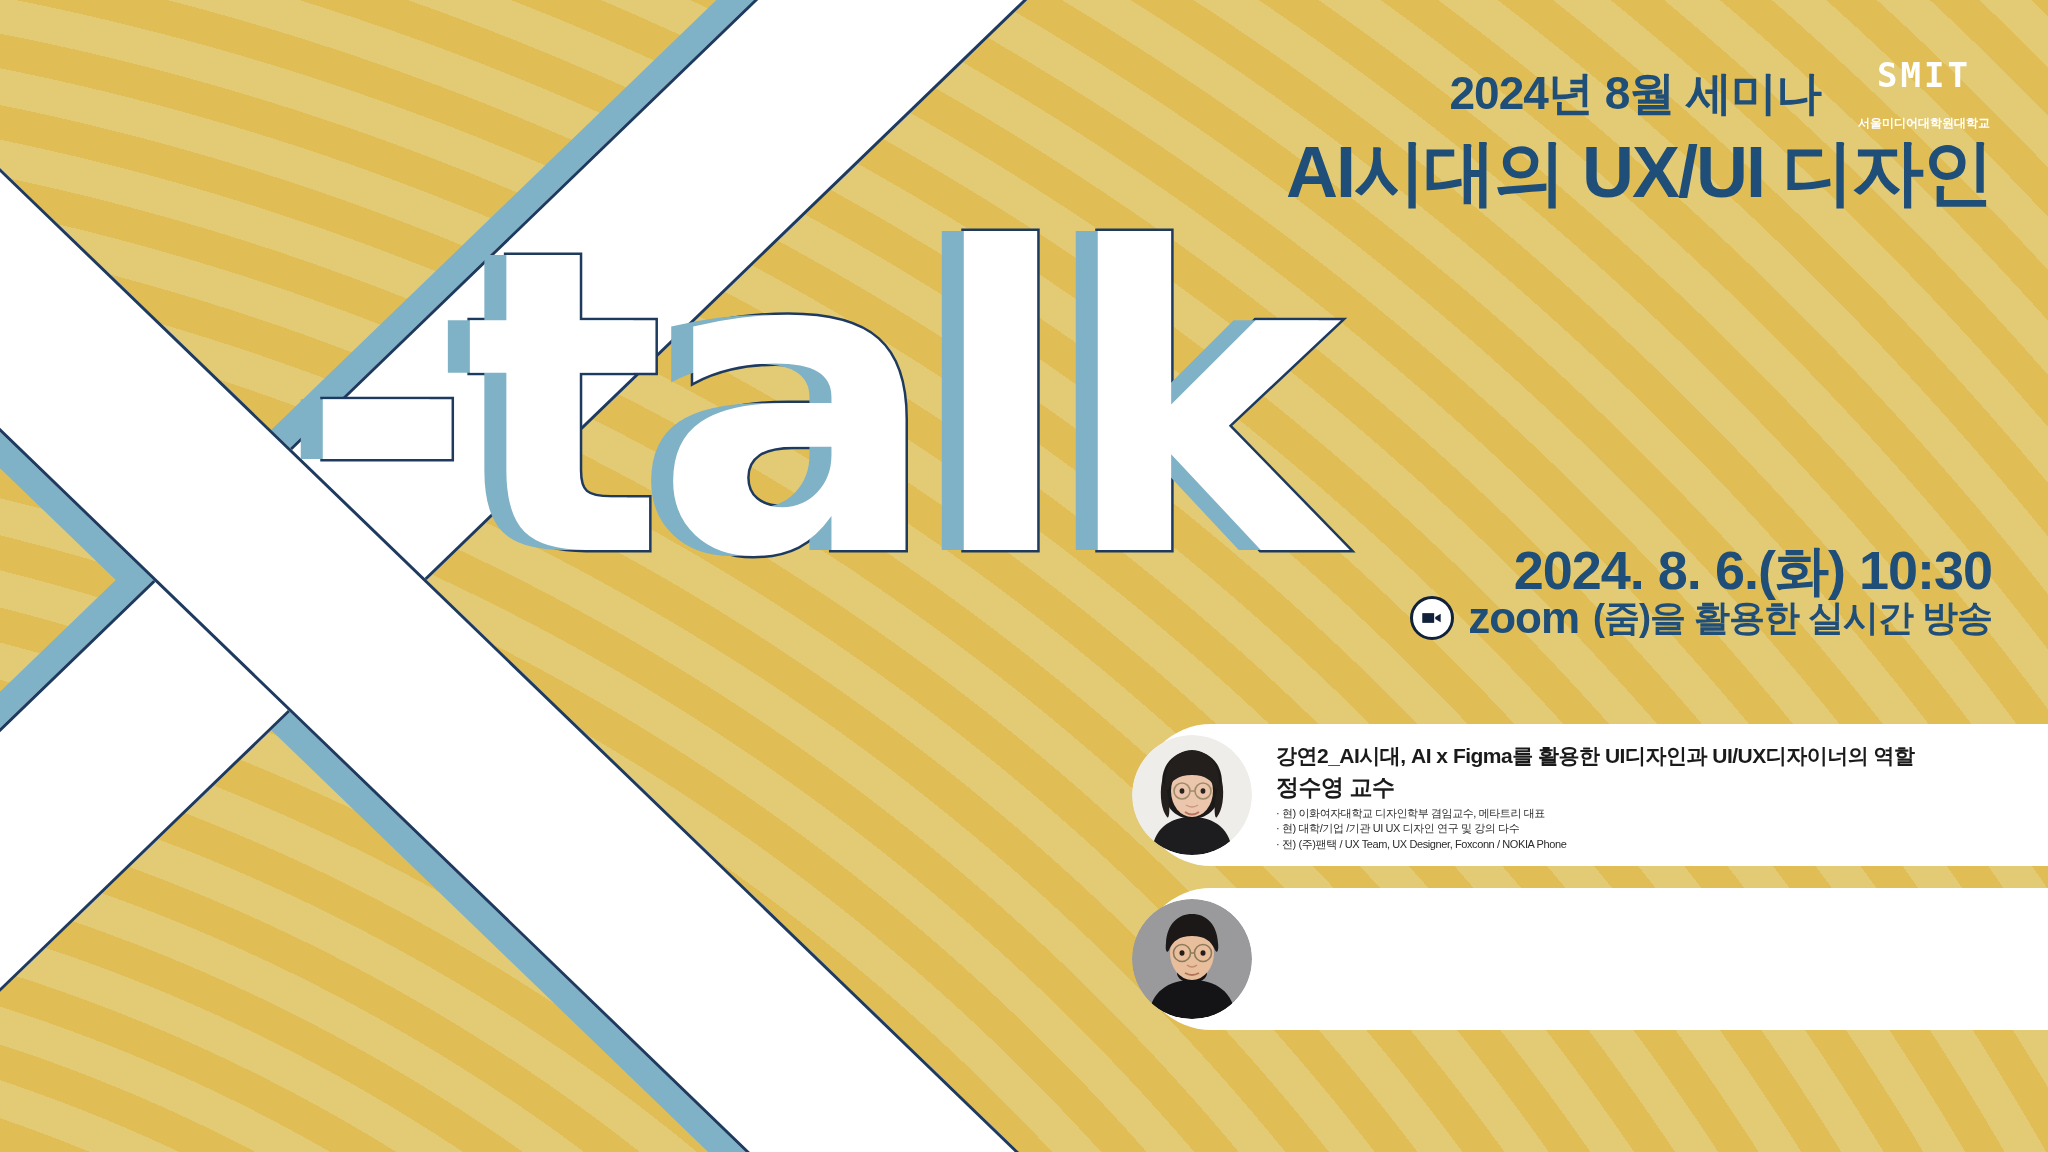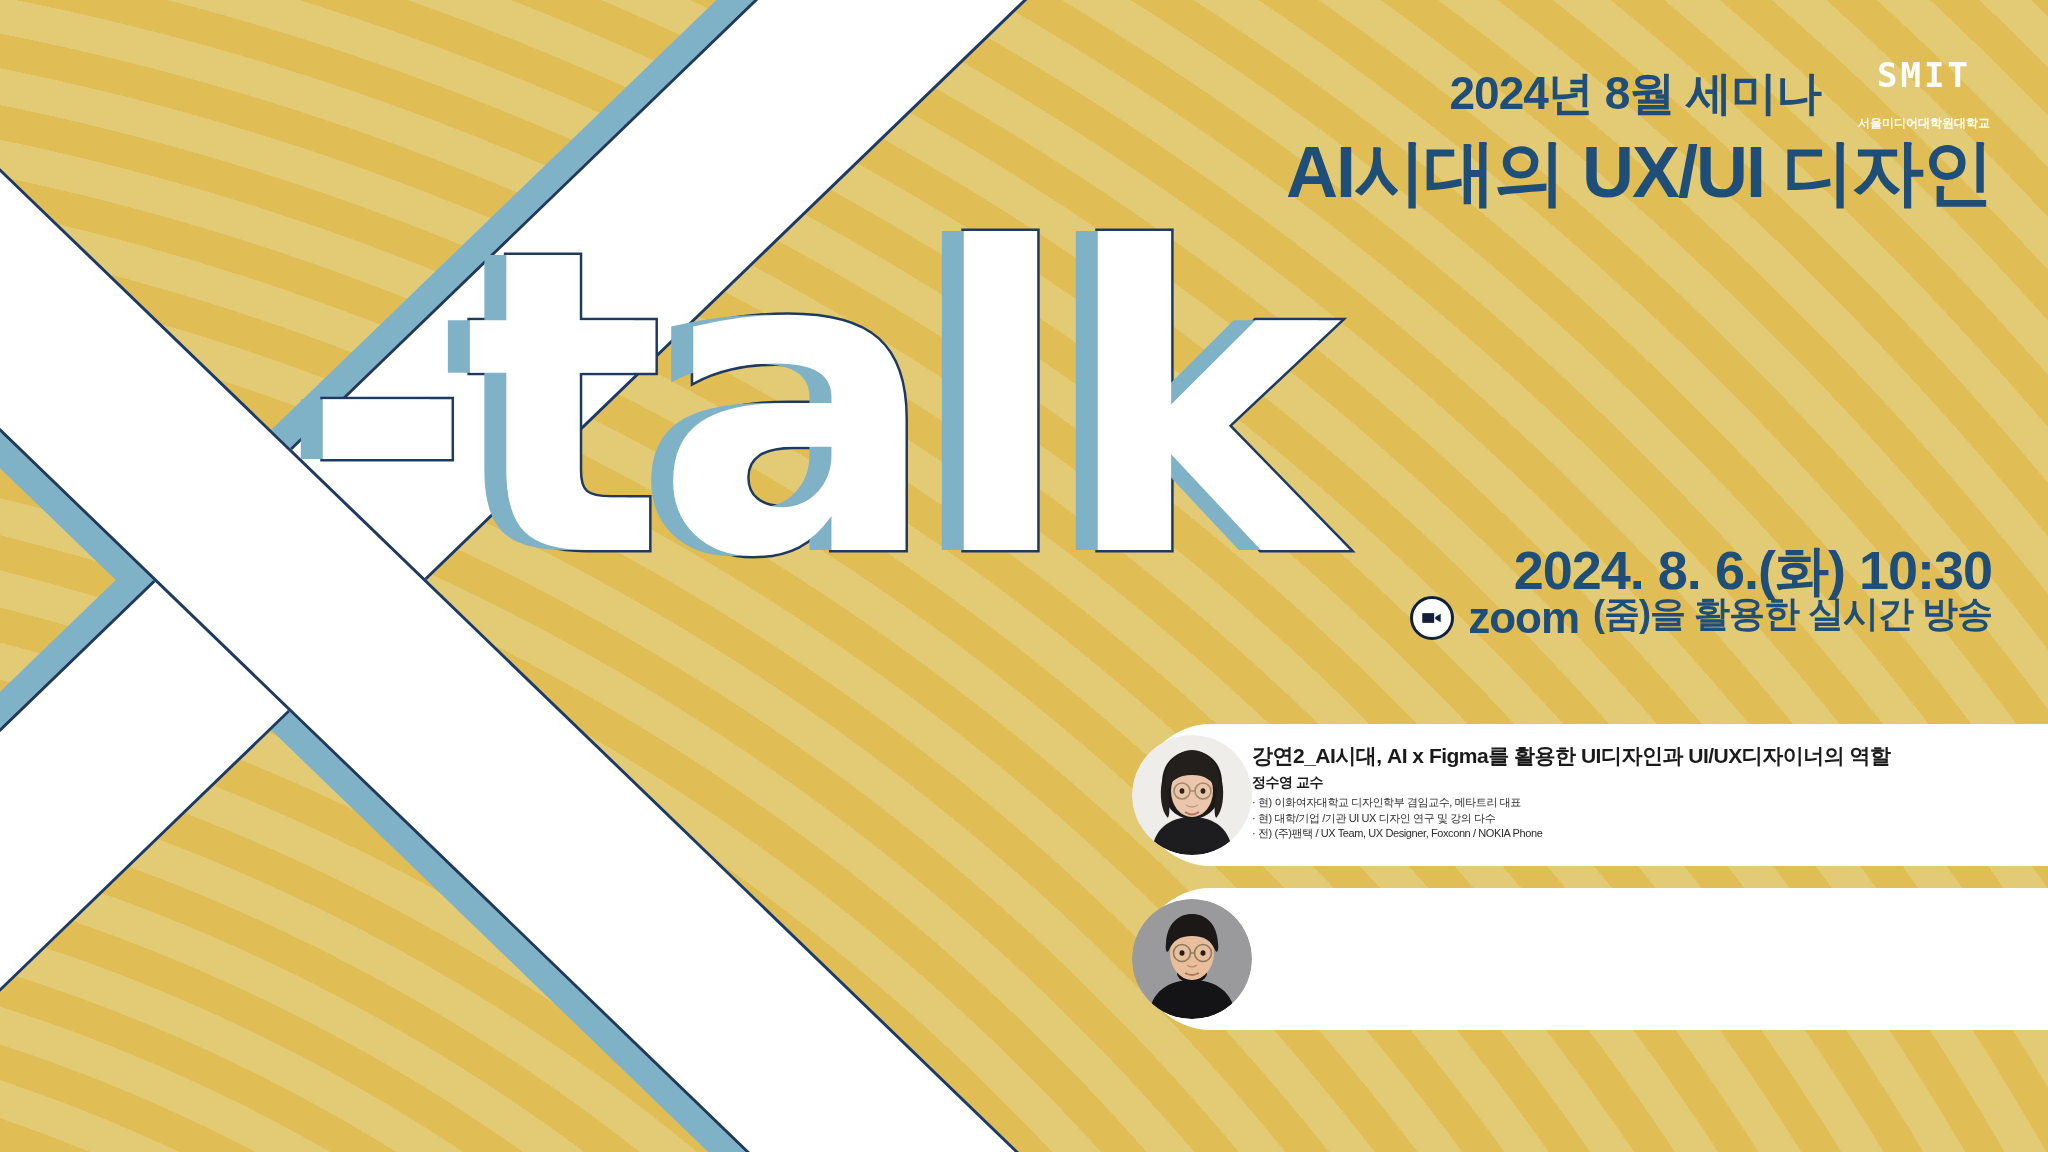"zoom" .broadcast { align-items: none -> center }
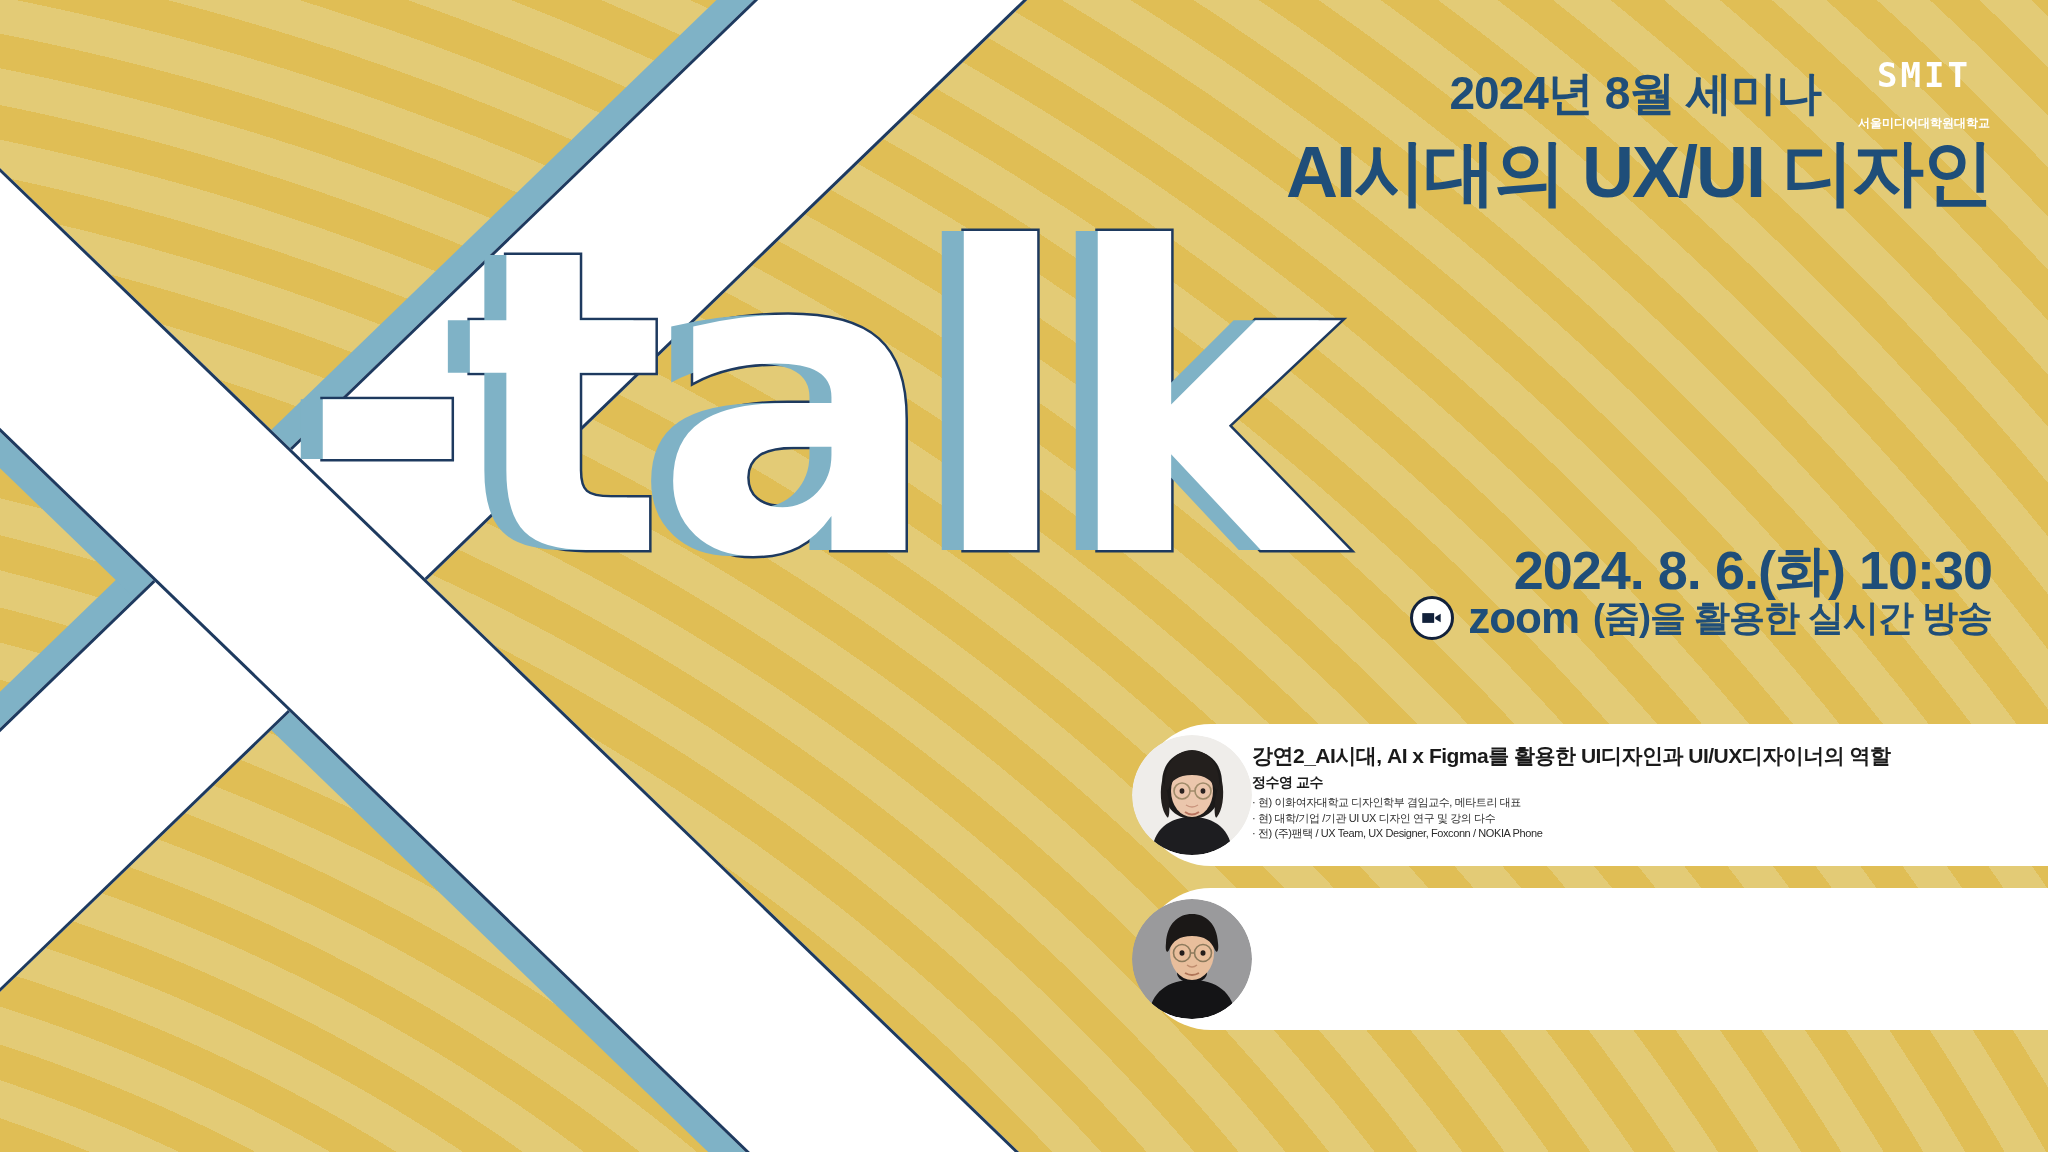"강연2_AI시대, AI x Figma를 활용한" .card-body { margin-left: none -> 24px }
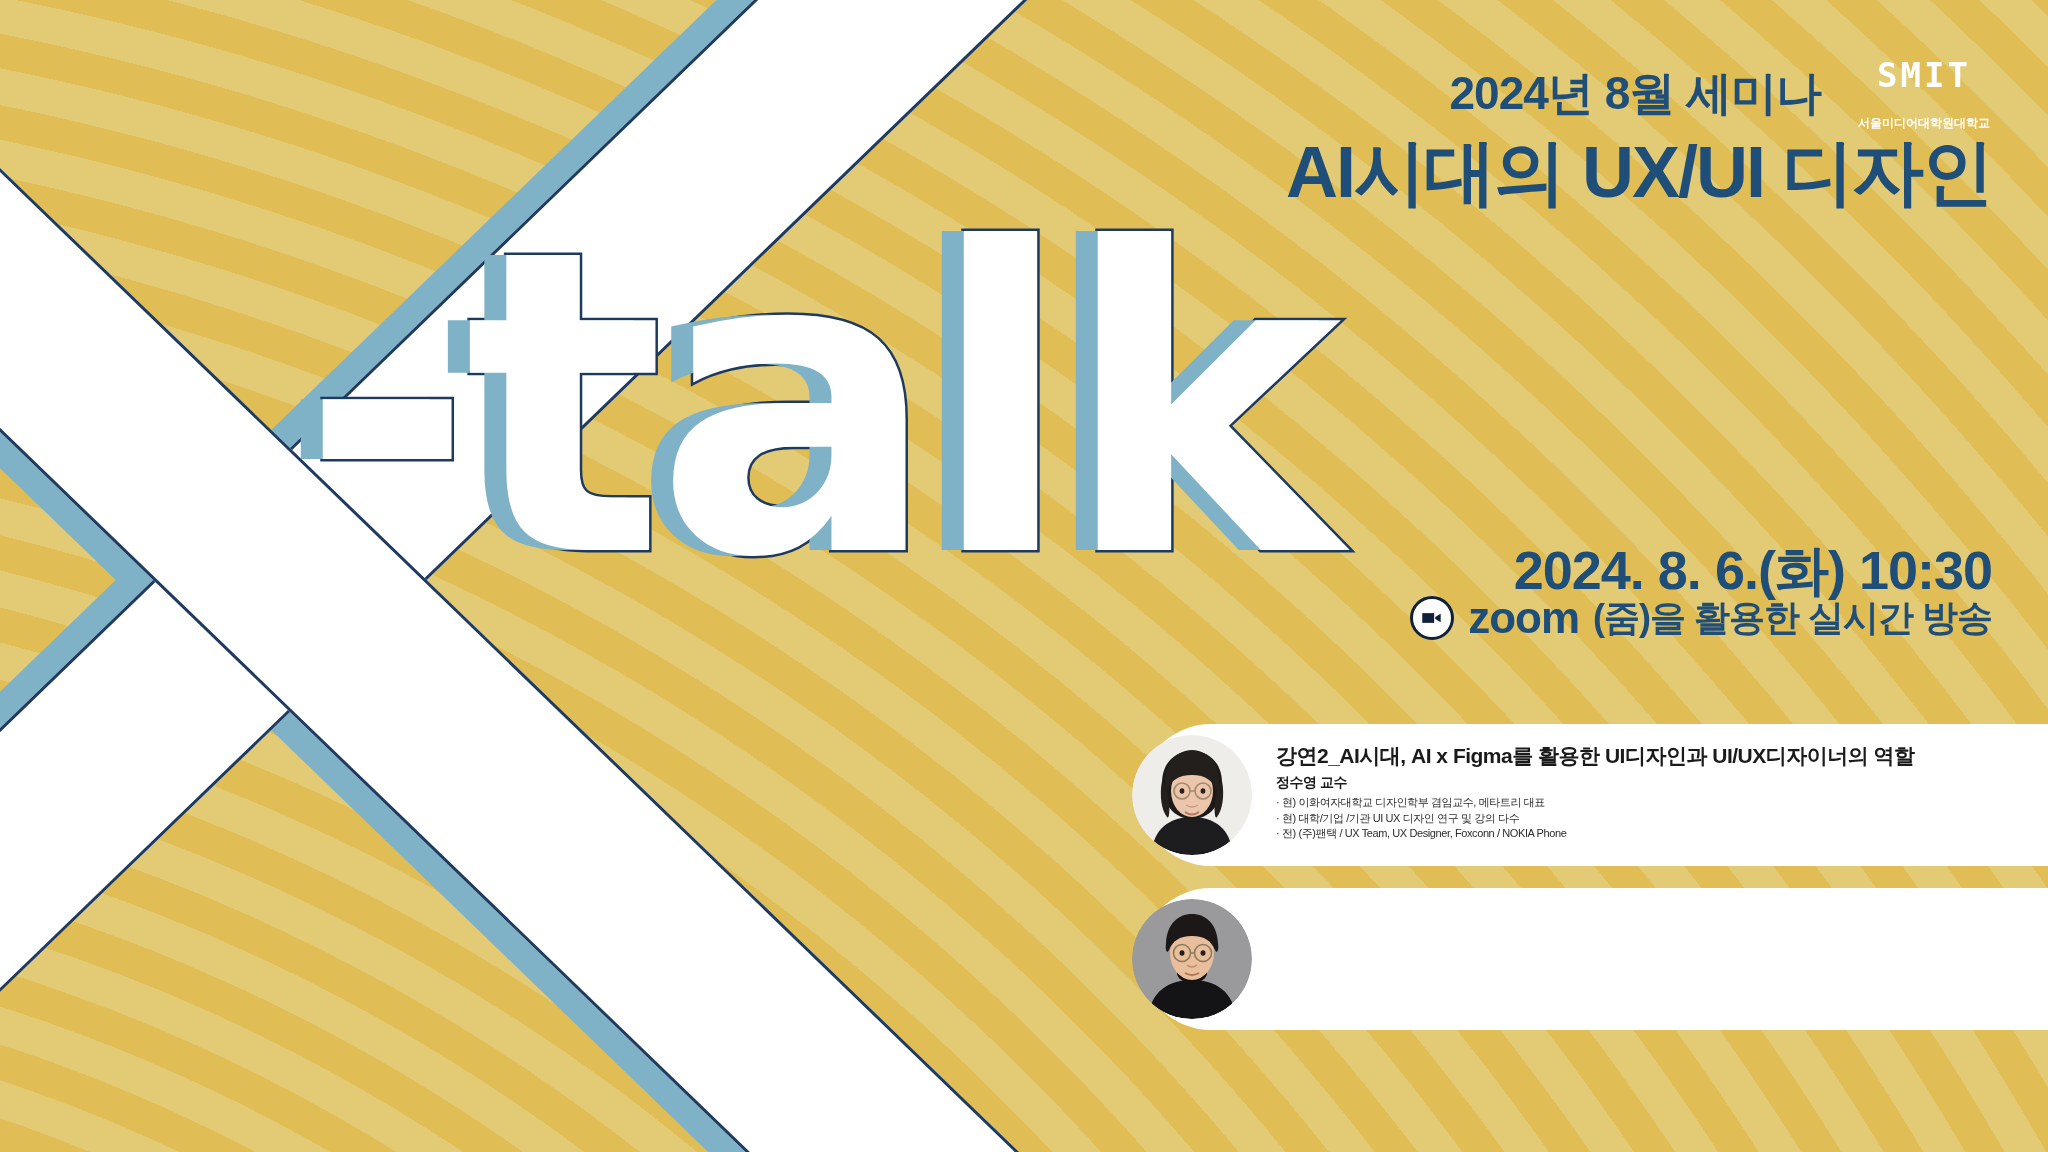"정수영 교수" .speaker-name { font-size: 14px -> 23px }
